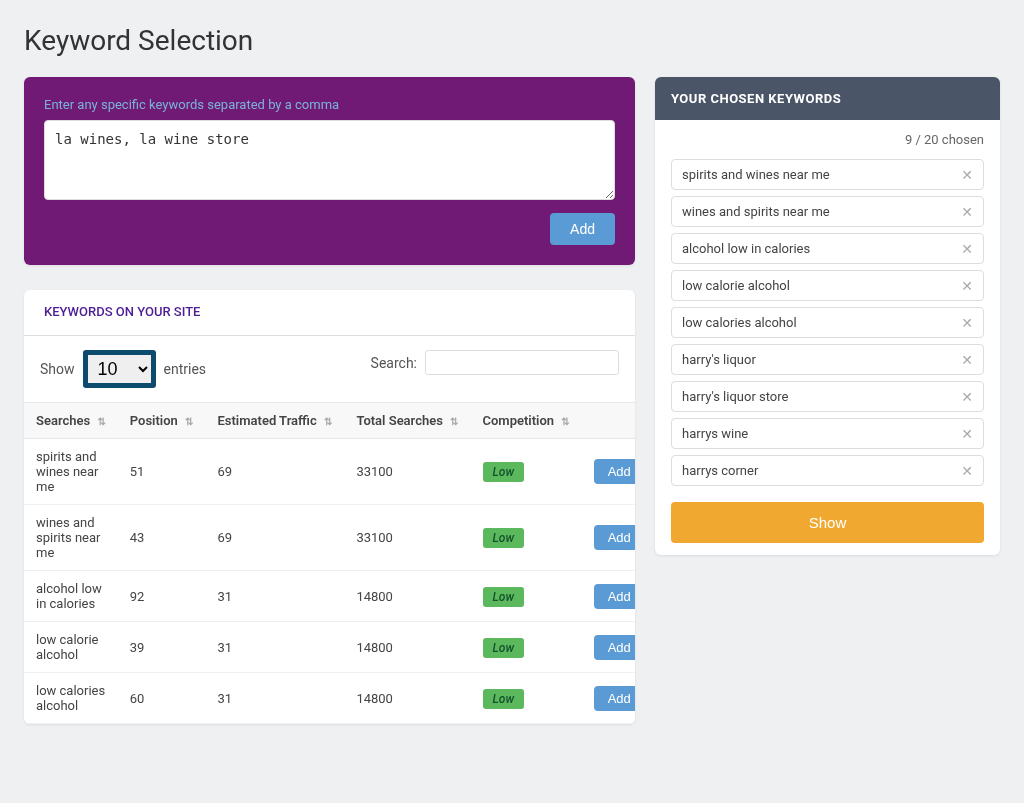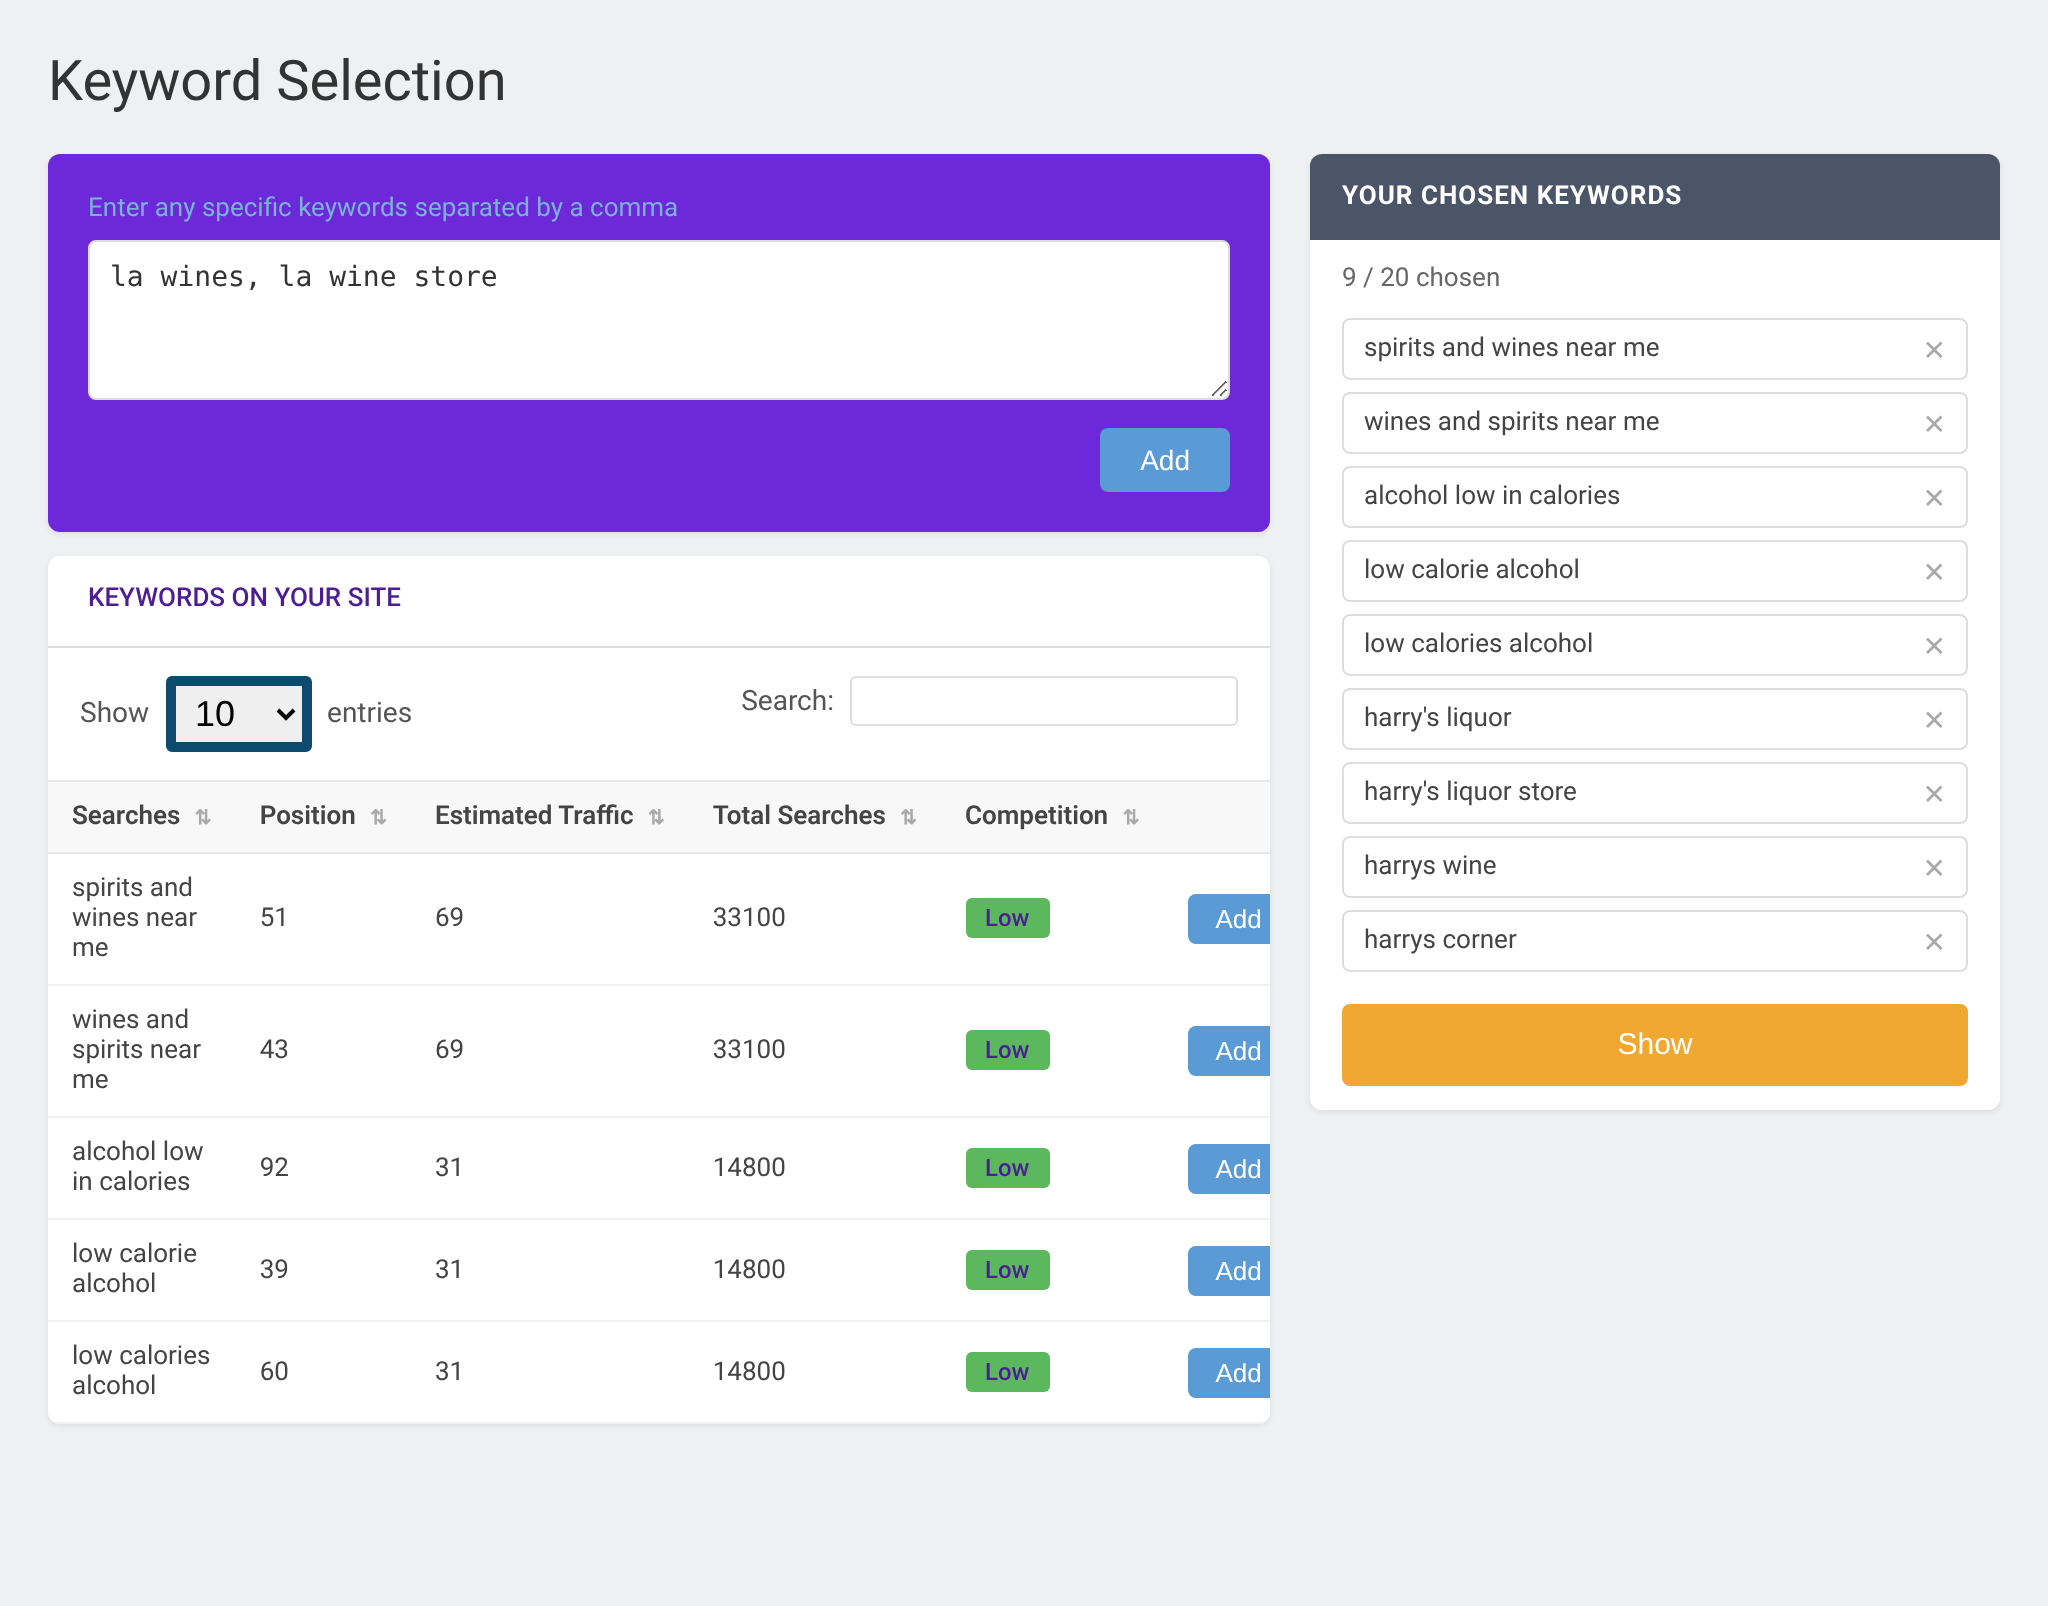"Enter any specific keywords separated" .input-card { background: #6d28d9 -> #701a75; margin-bottom: 12px -> 25px }
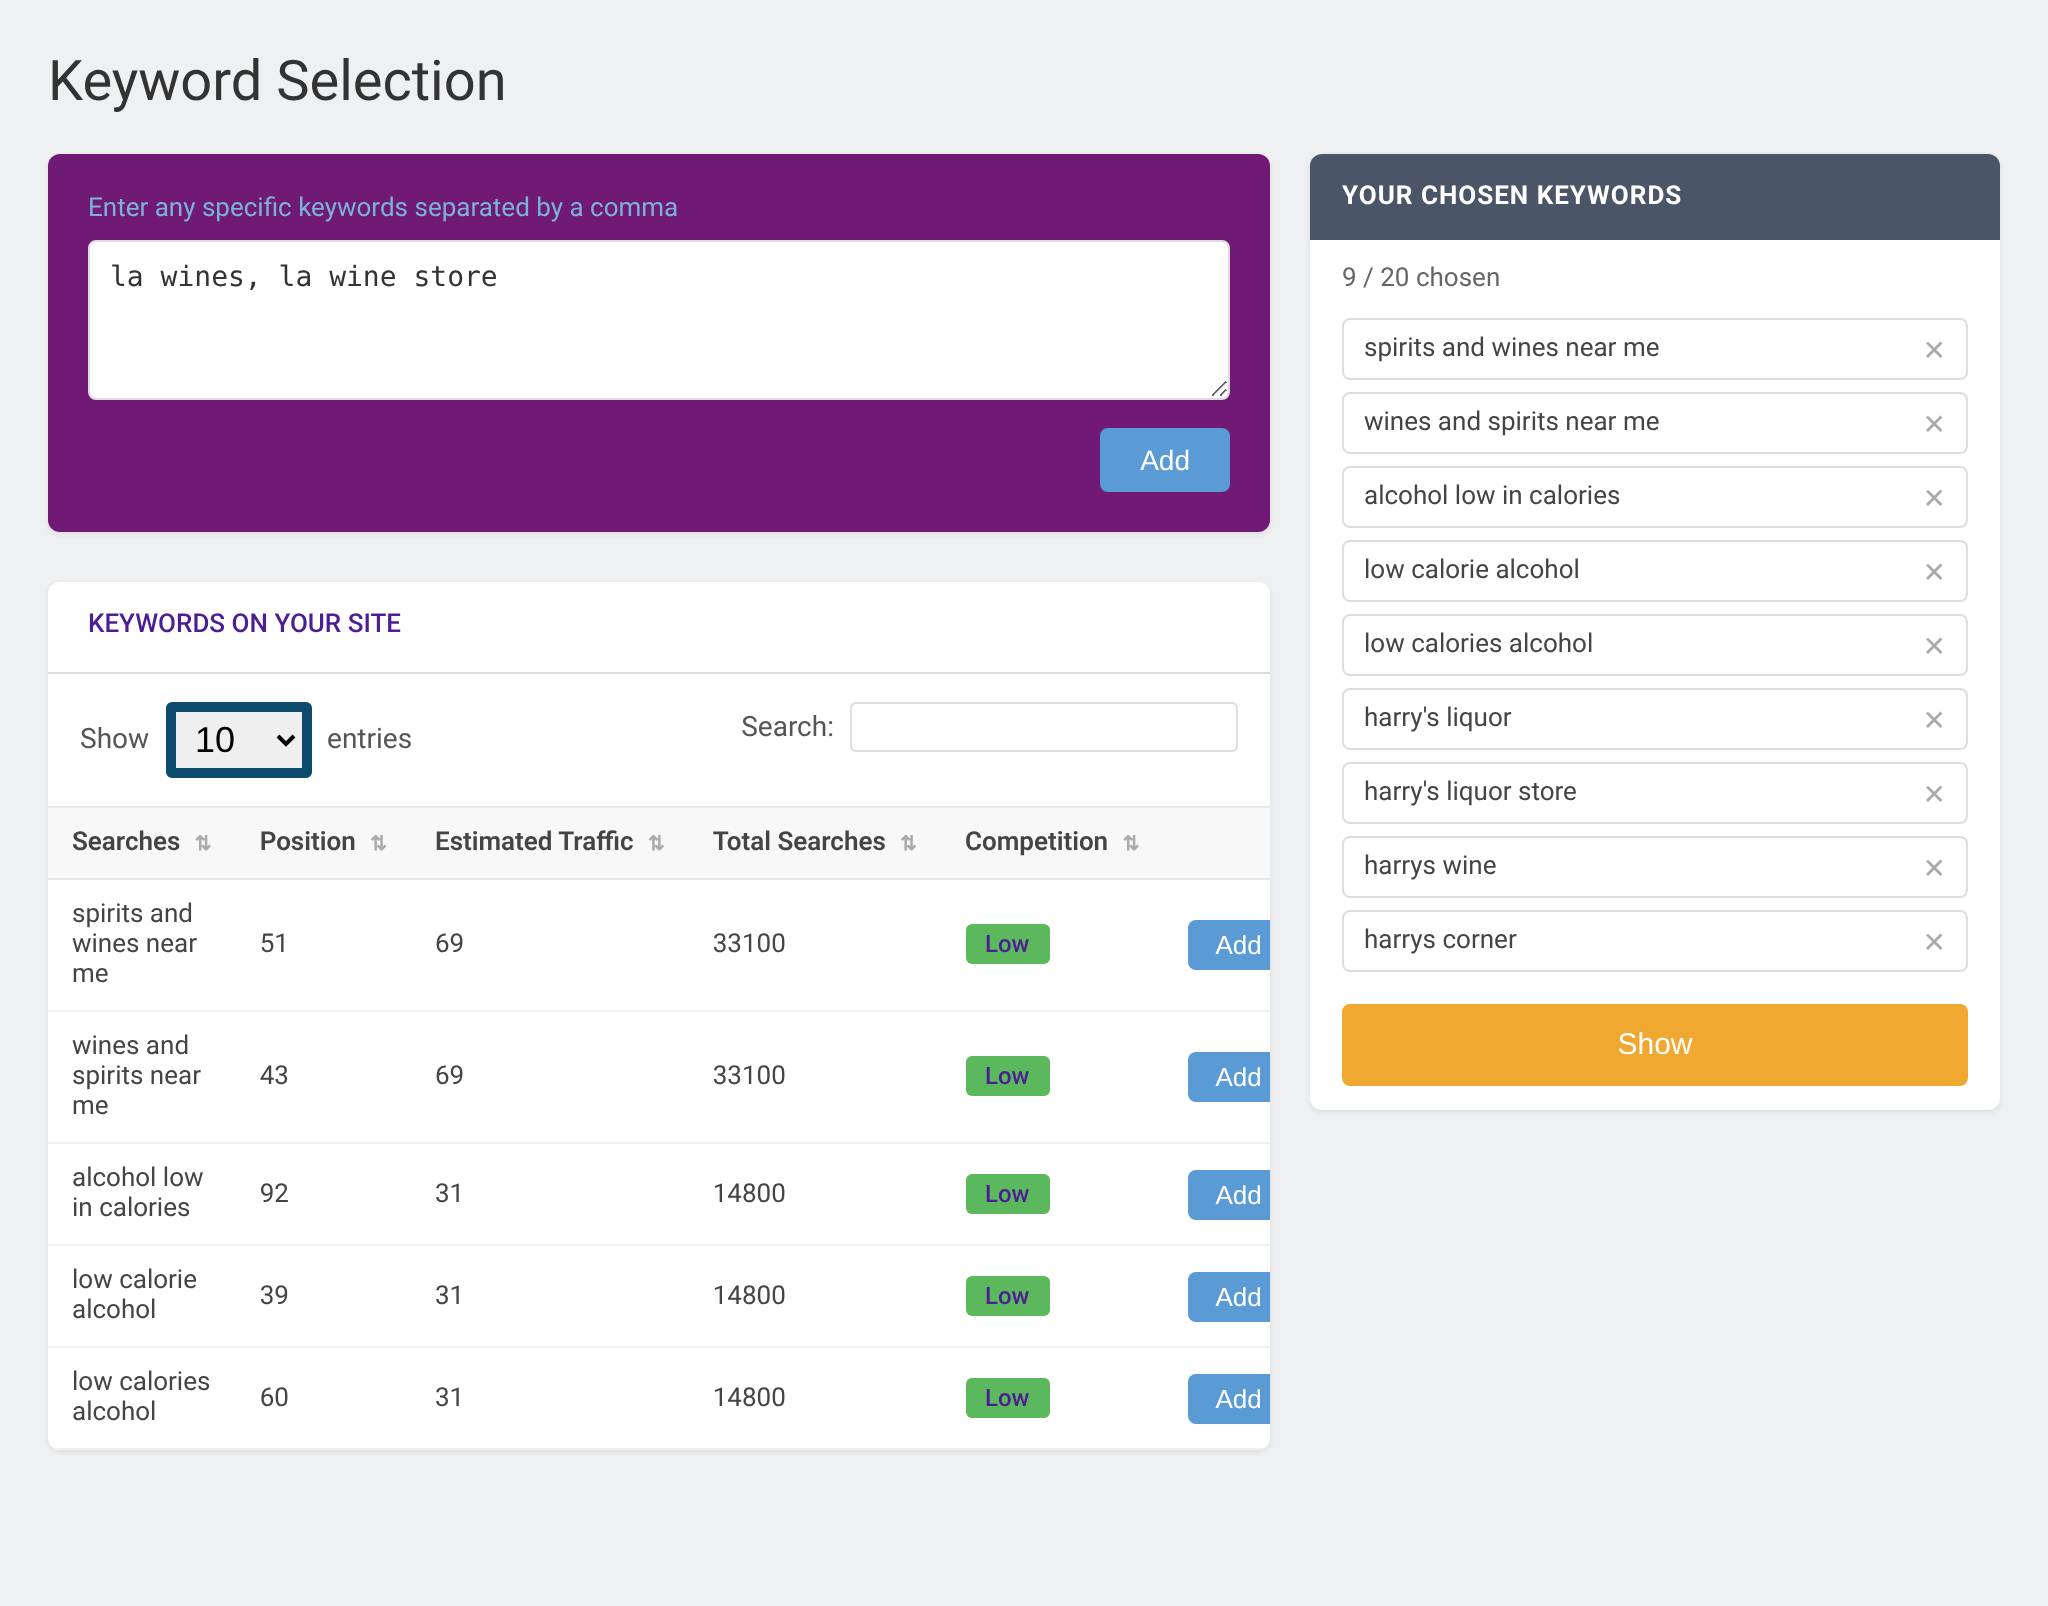"9 / 20 chosen" .chosen-count { text-align: left -> right }
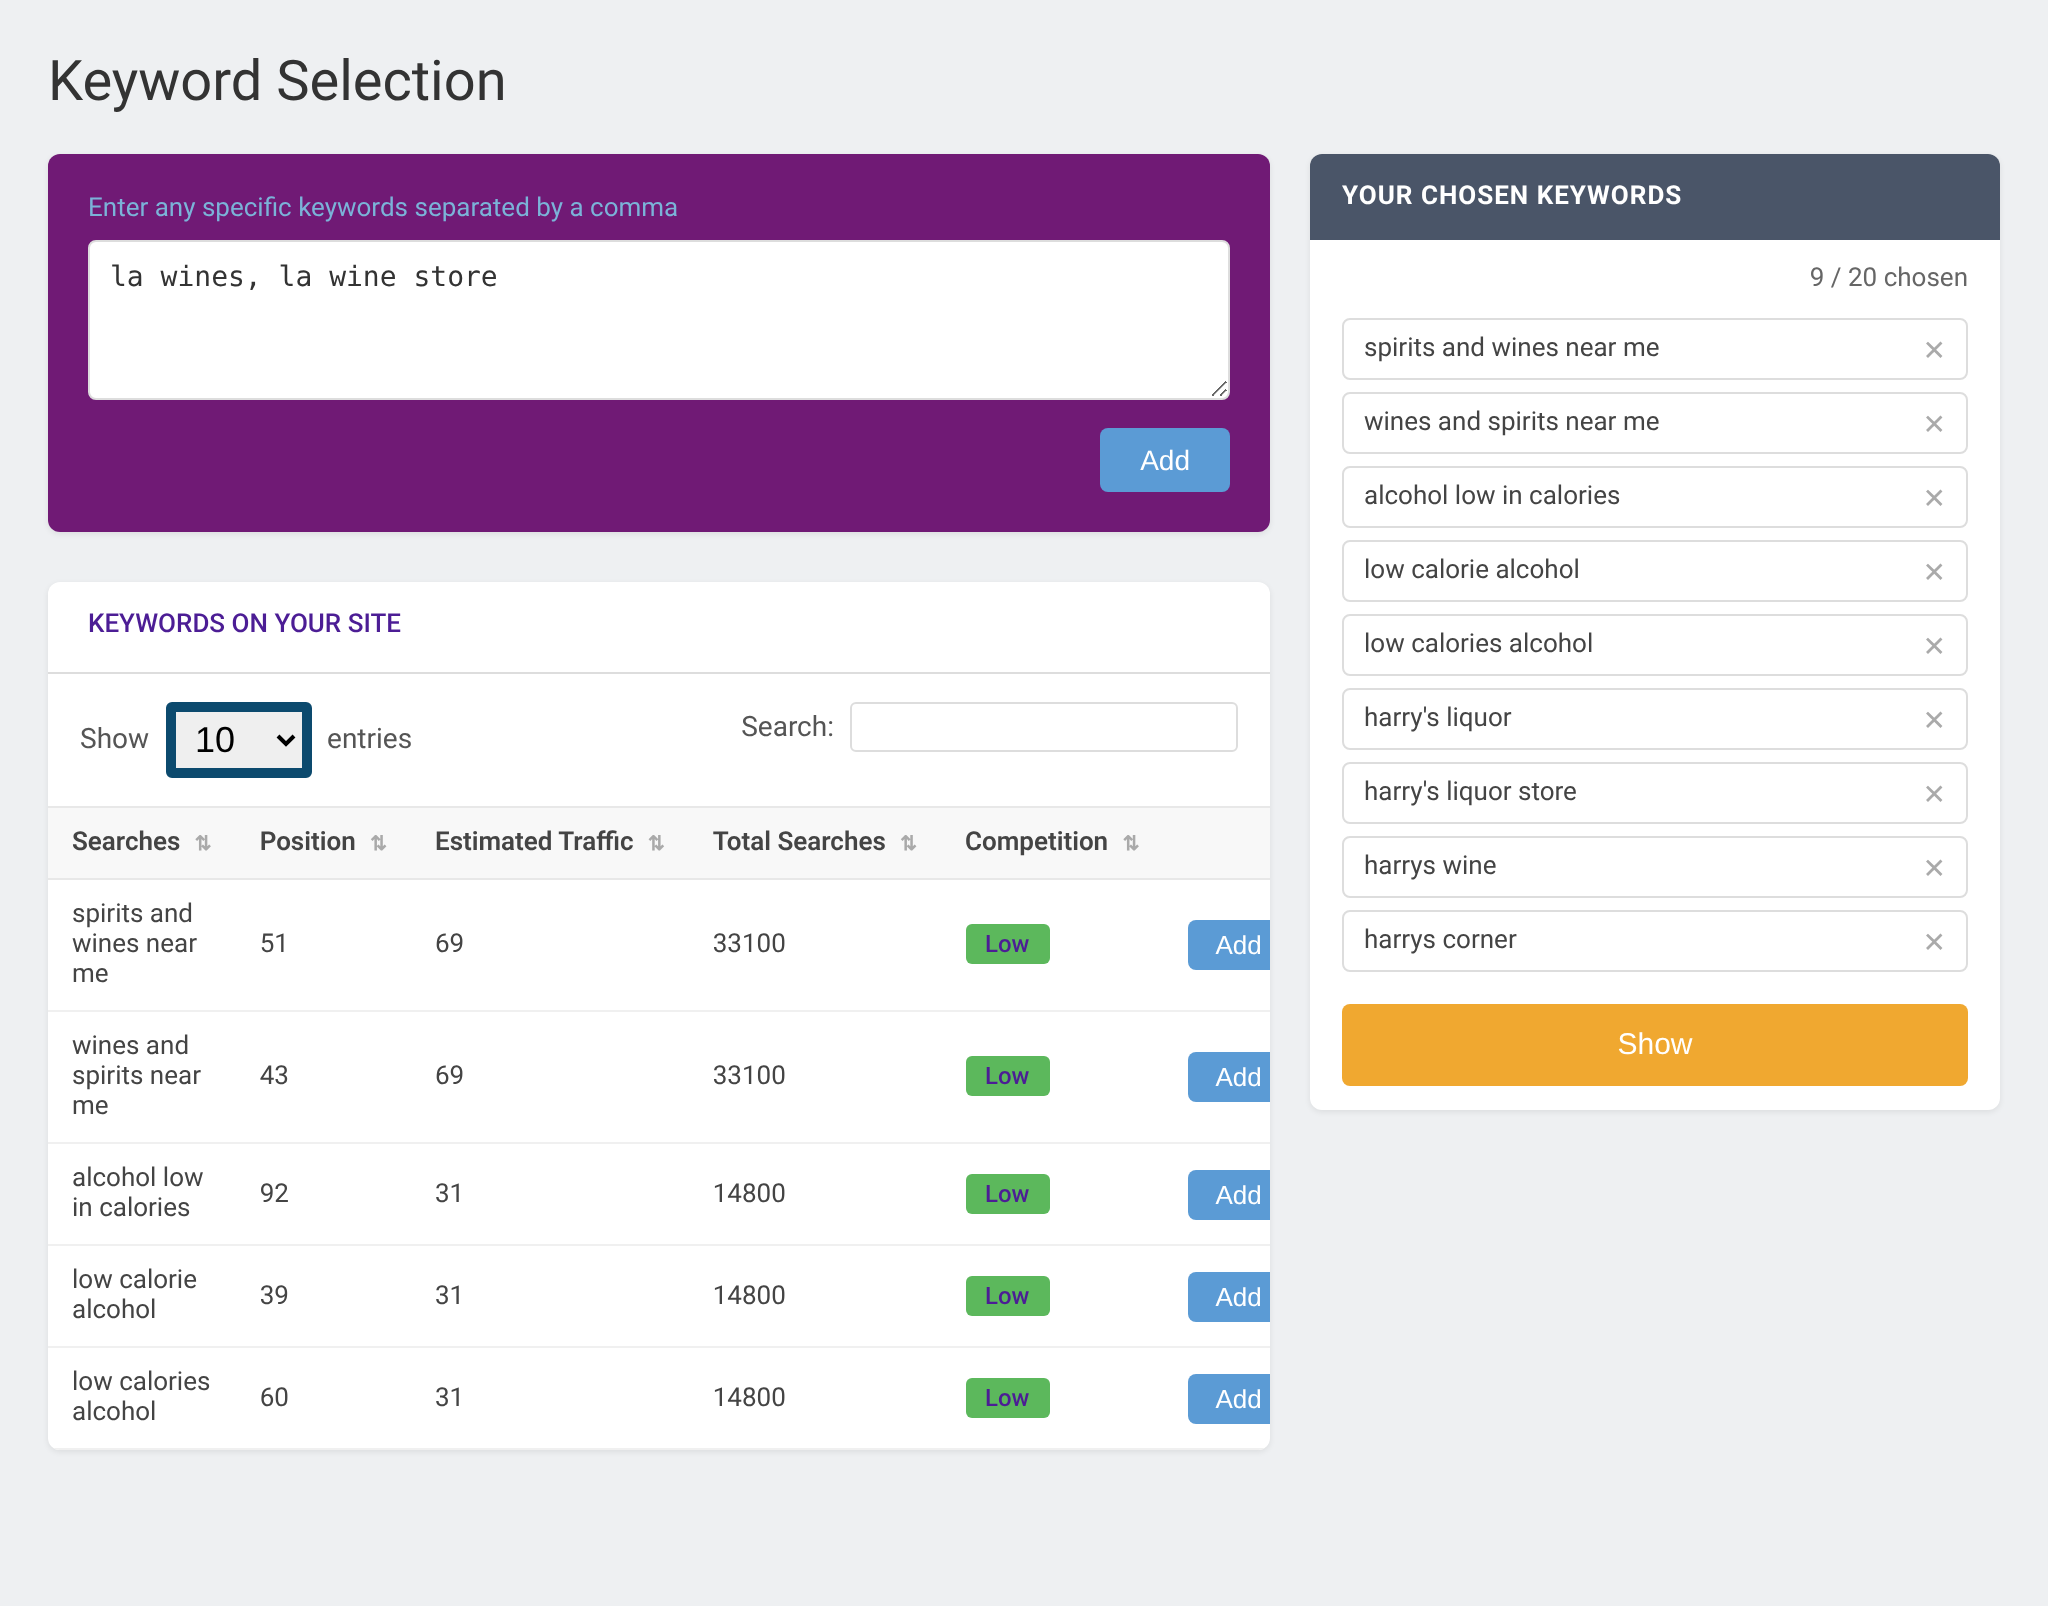"Low" .badge-low { color: #4c1d95 -> #14532d; font-style: none -> italic }
